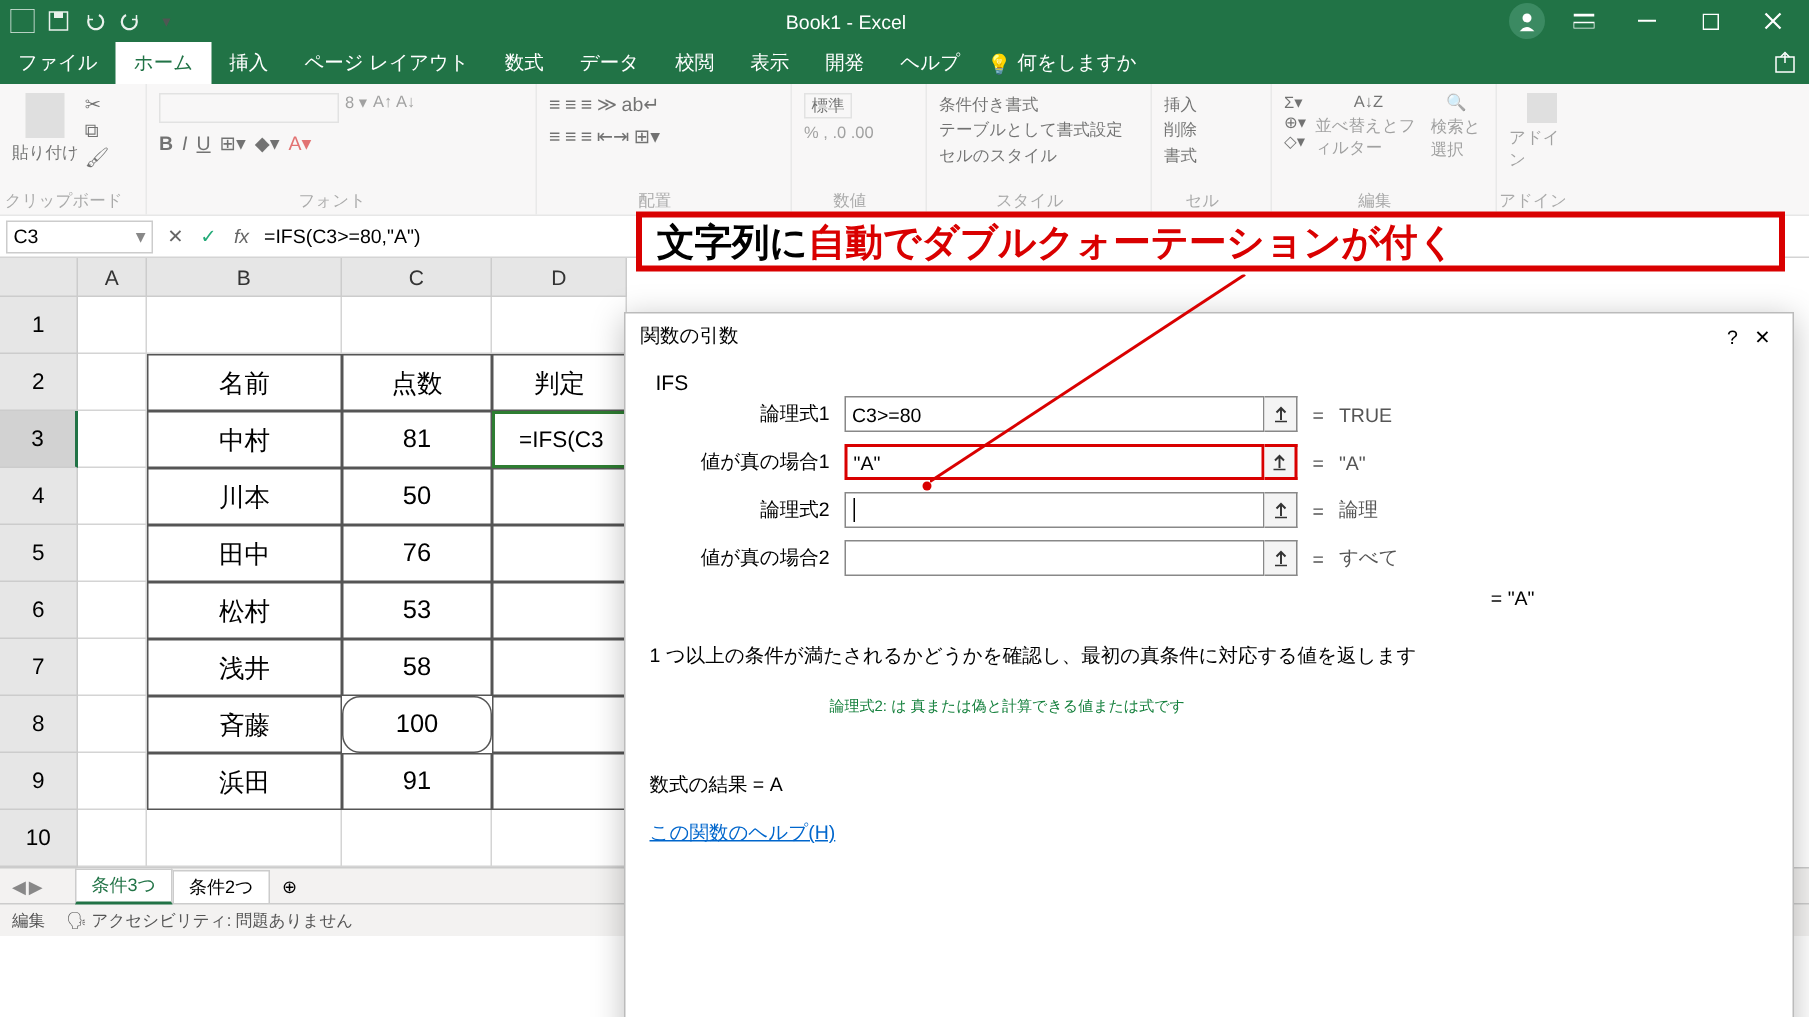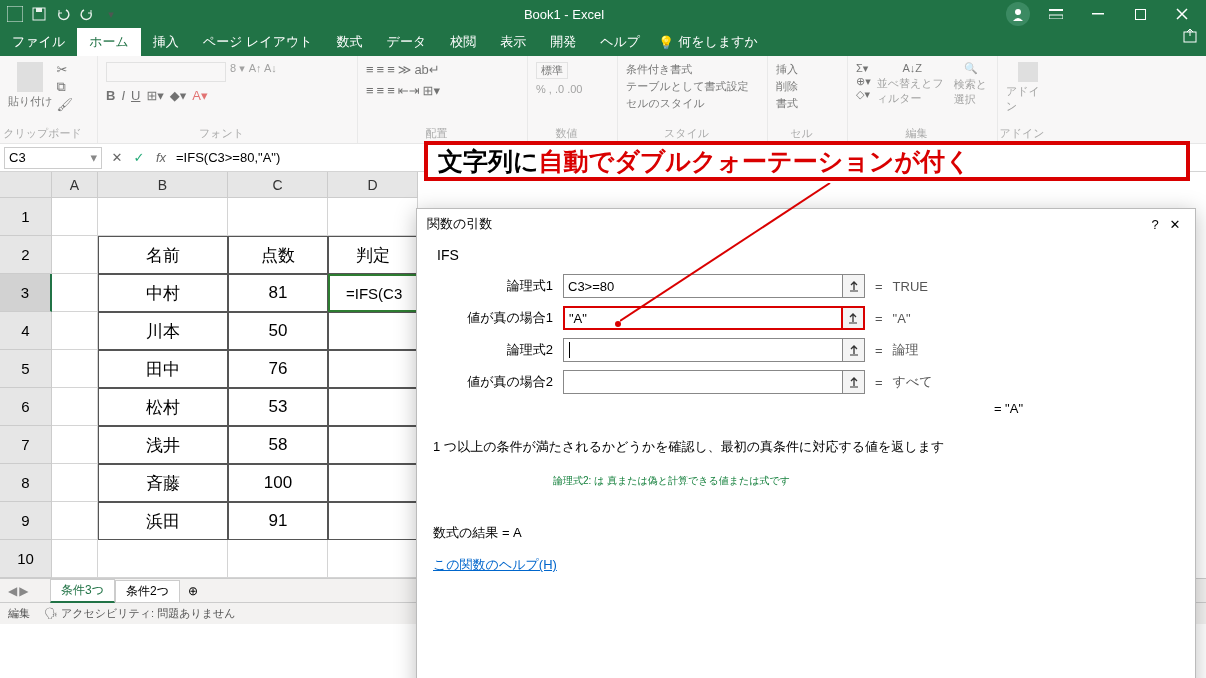"ファイル" .tabs { align-items: none -> center }
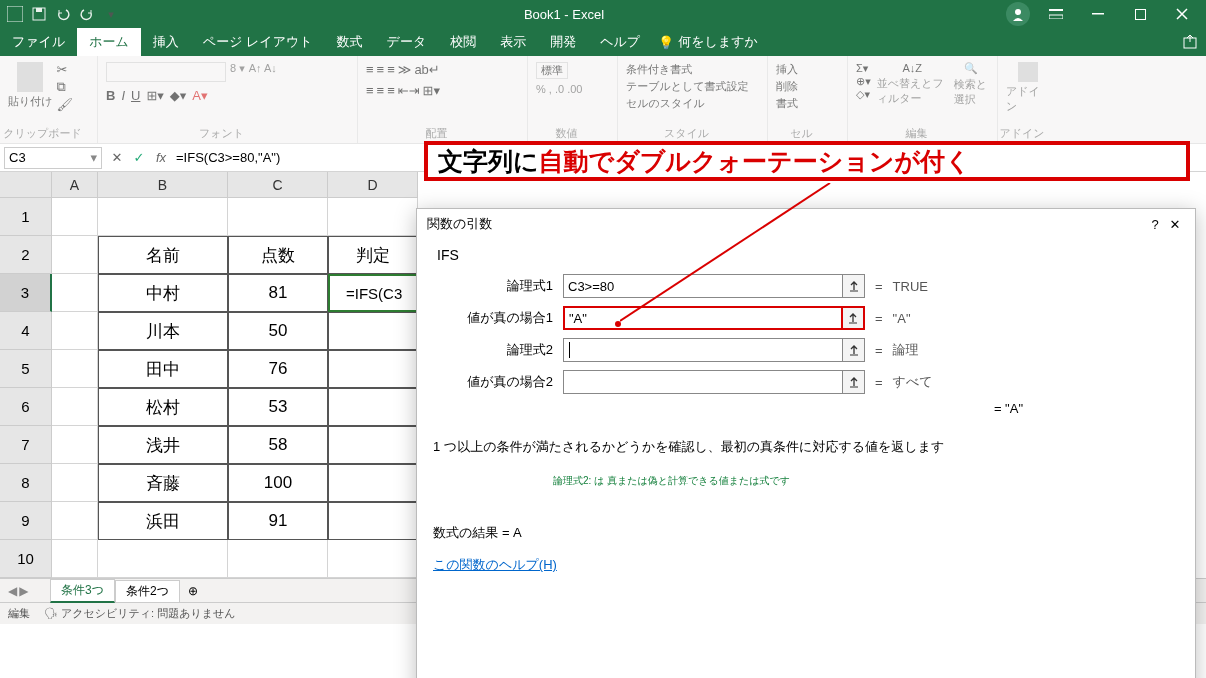"IFS" .fn-name { margin-bottom: 10px -> none }
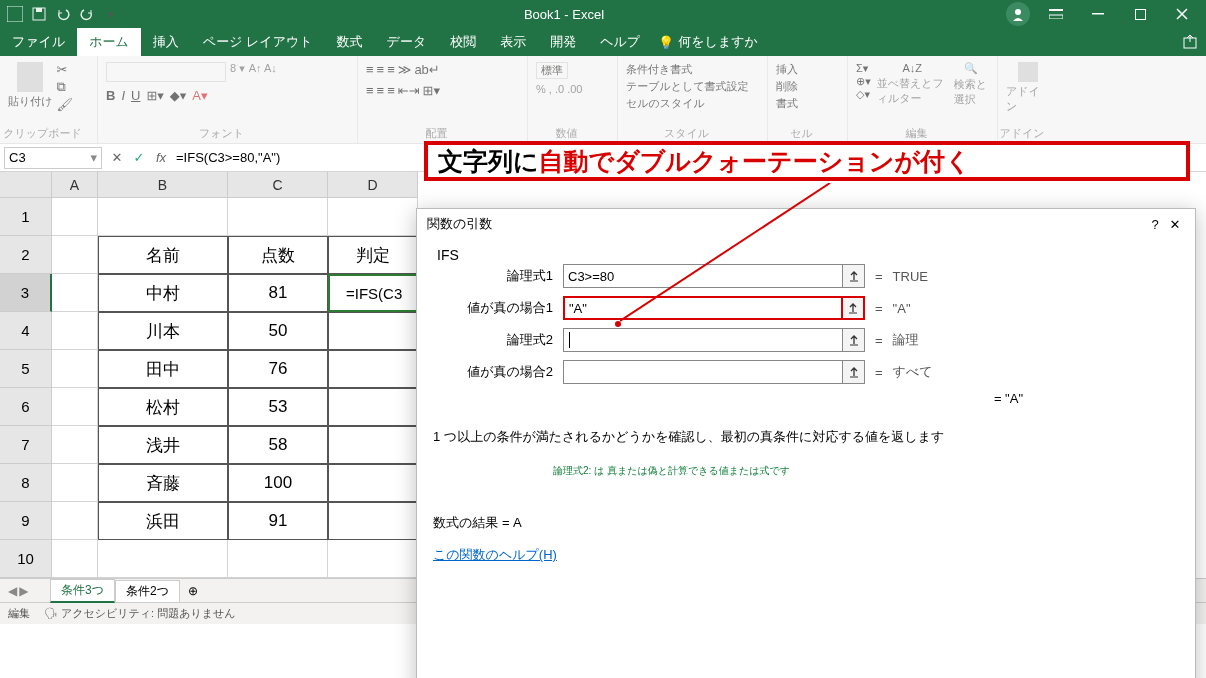"100" div.cell { border-radius: none -> 12px }
